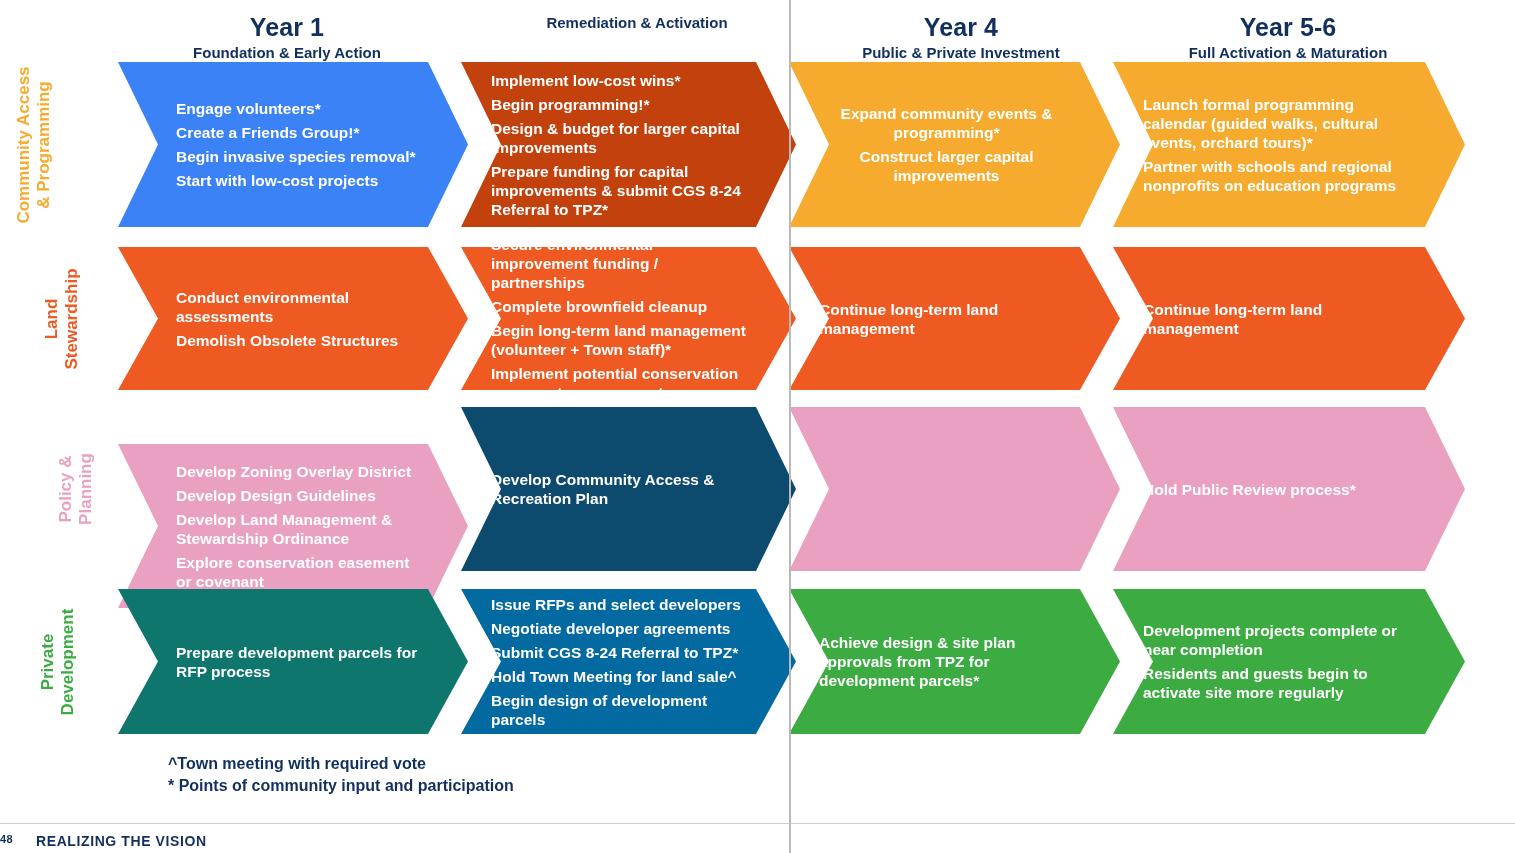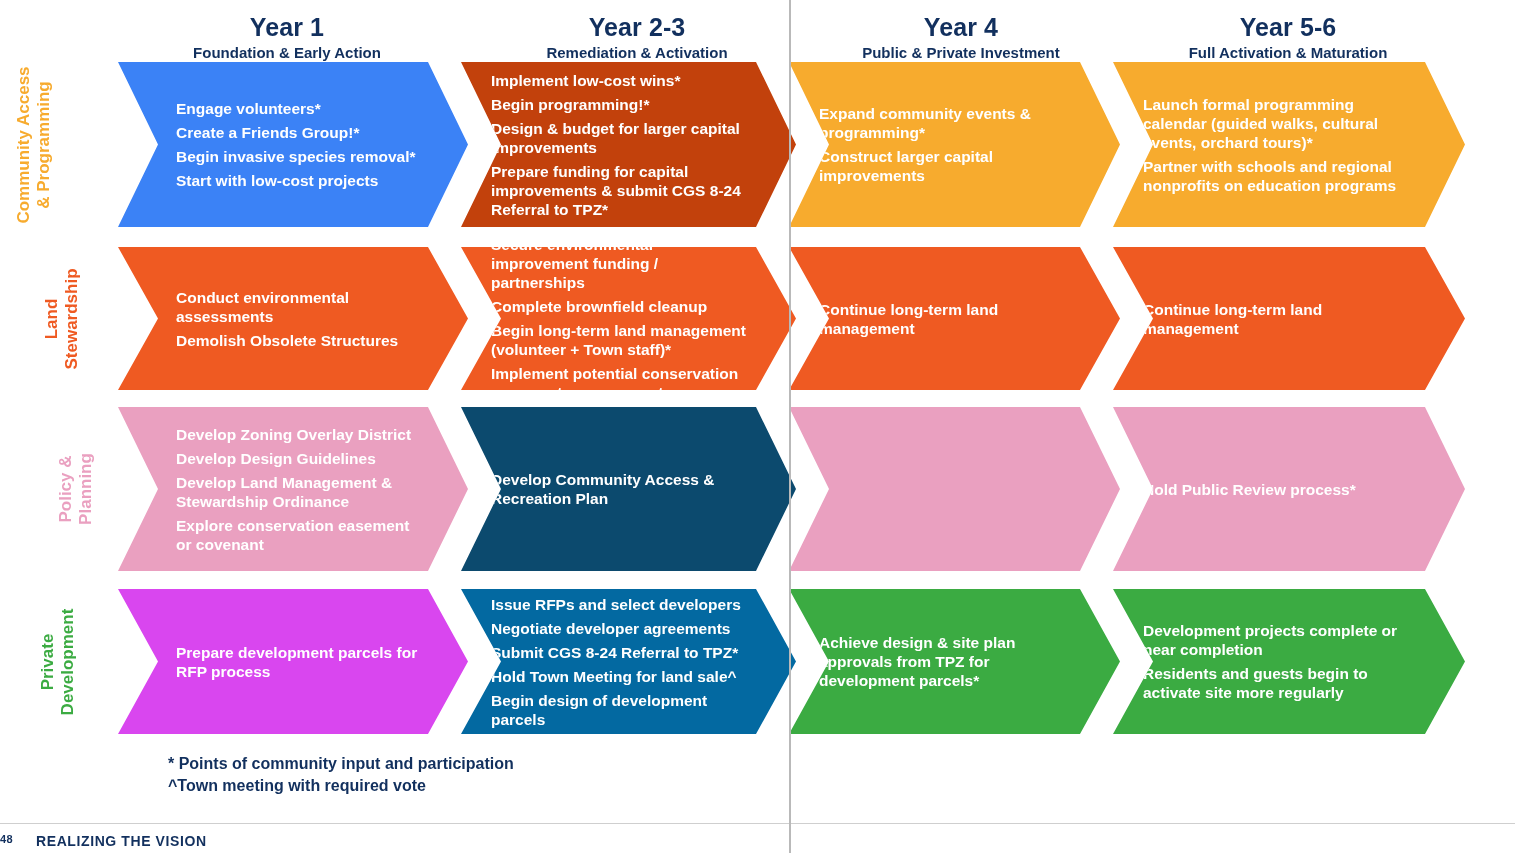"Year 2-3" div.yr { html: <div>Year 2-3</div> -> none }
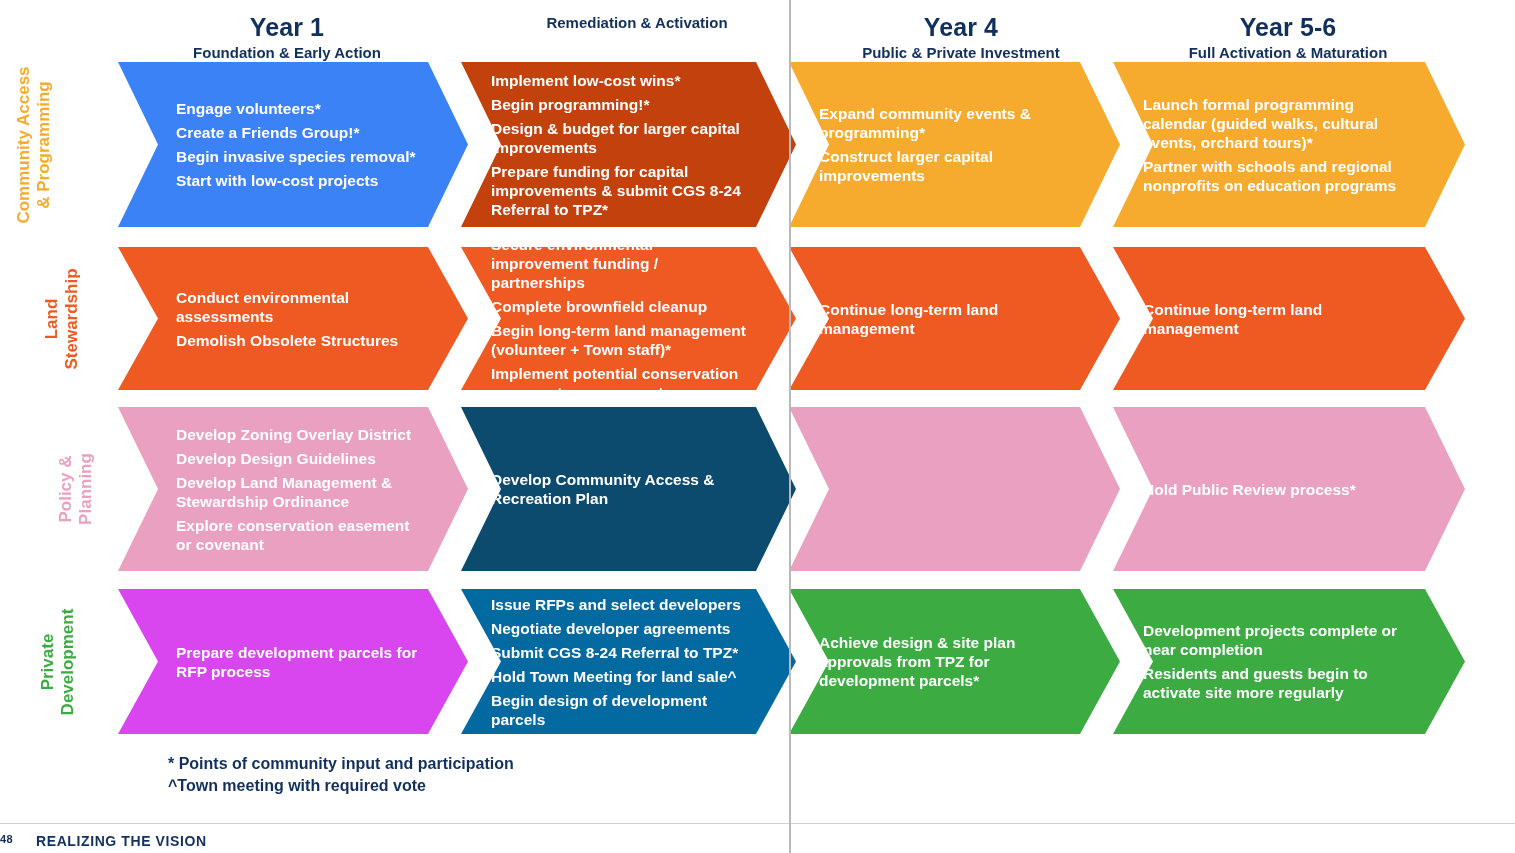"Expand community events & programming*" div.txt { text-align: none -> center }
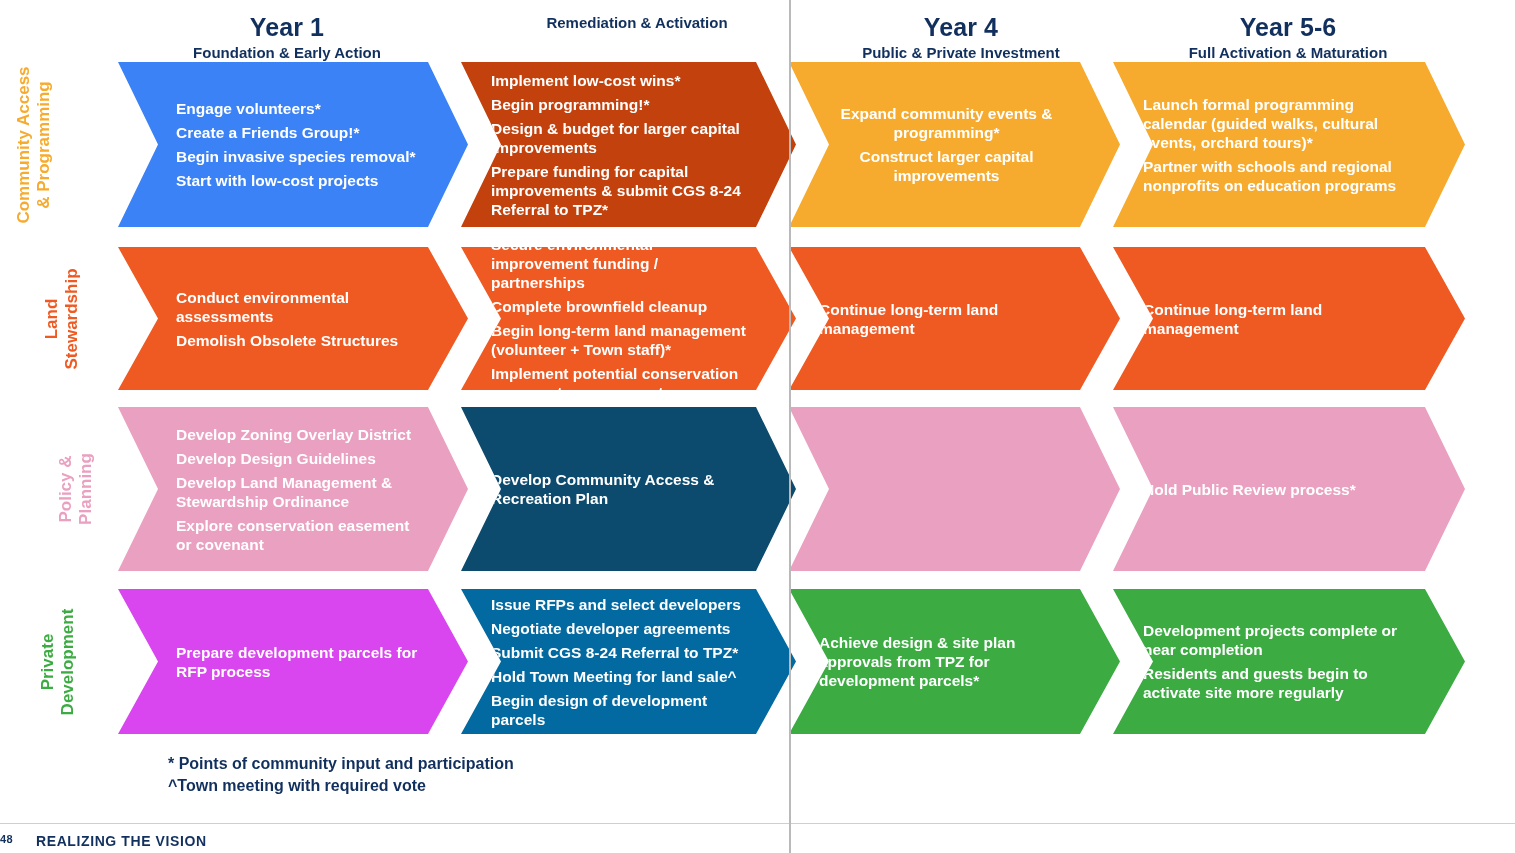"Develop Zoning Overlay District" div.seg { margin-top: none -> 37px }
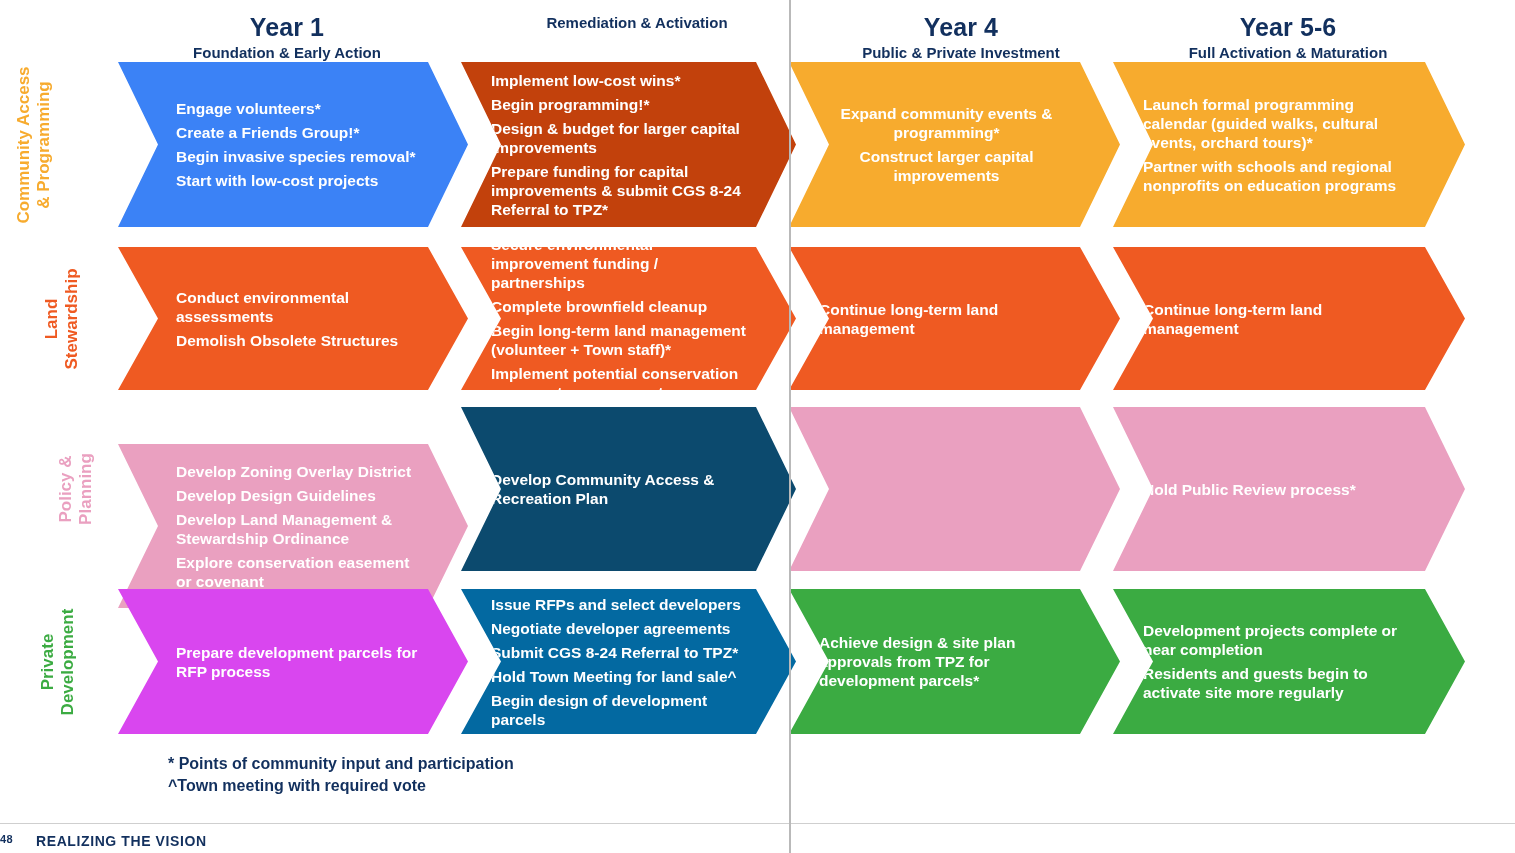"Prepare development parcels for RFP" div.seg { background: #d946ef -> #0f766e }
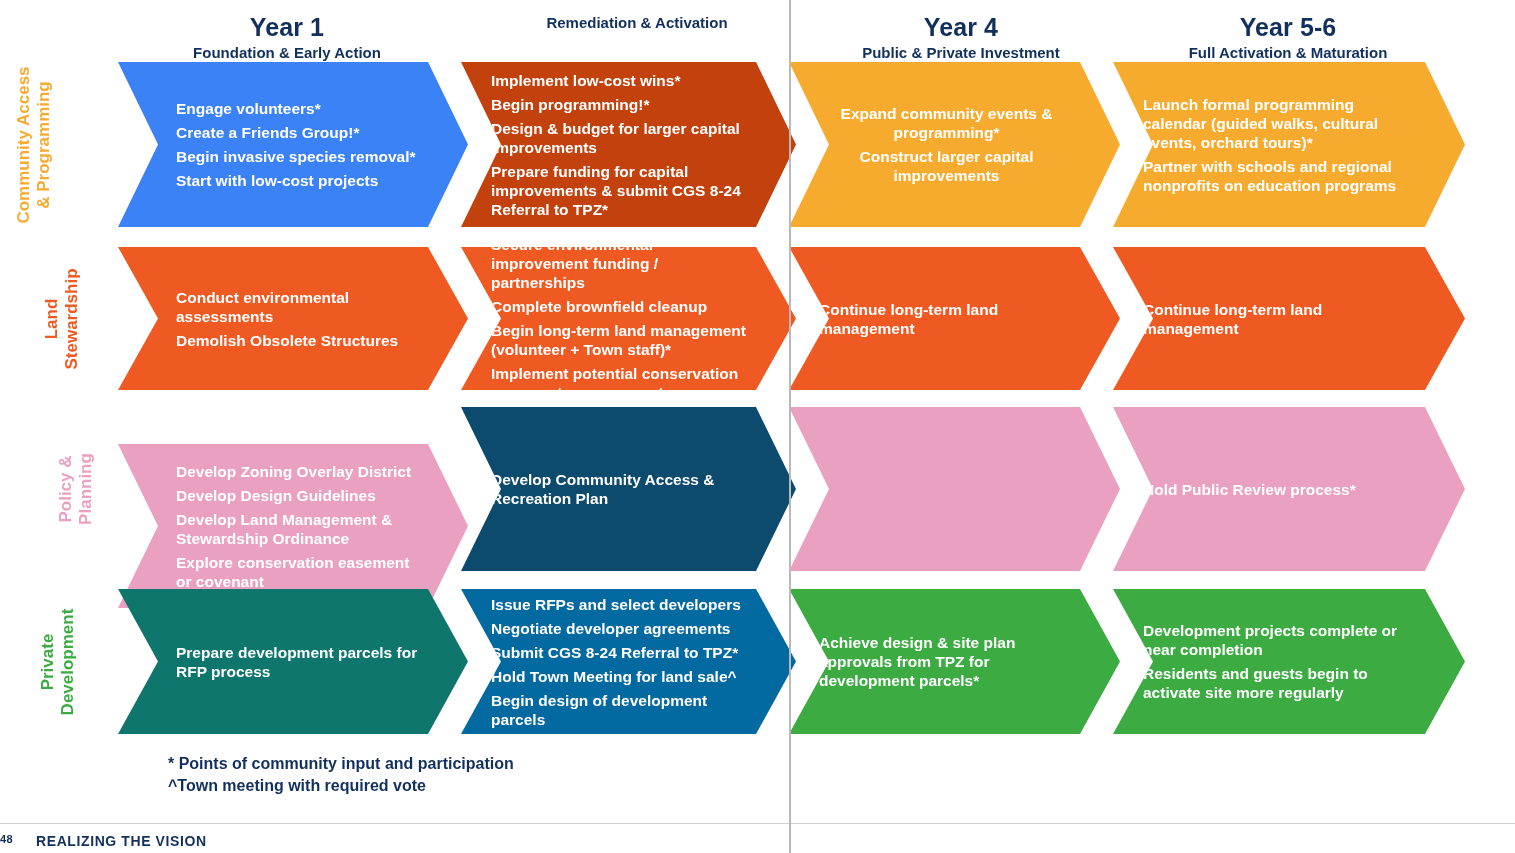"* Points of community input" div { order: before "^Town meeting with required vote" -> after "^Town meeting with required vote" }
